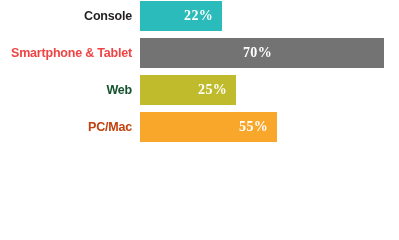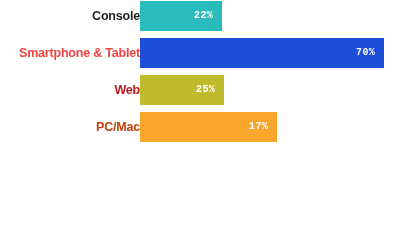"Console" .bar-label { padding-right: none -> 8px }
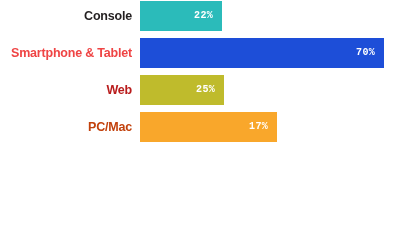"22%" .bar-value { font-family: Liberation Mono, monospace -> Liberation Serif, serif; font-size: 10px -> 14px }
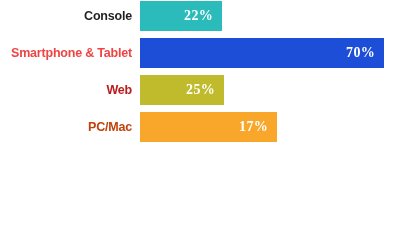"70%" div.bar-fill { background: #1d4ed8 -> #737373; justify-content: none -> center }
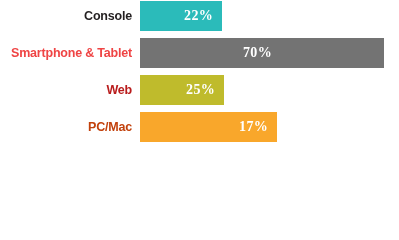"Web" div.bar-label { color: #b91c1c -> #14532d }
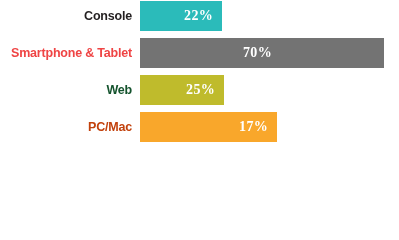"25%" div.bar-fill { width: 84px -> 96px }
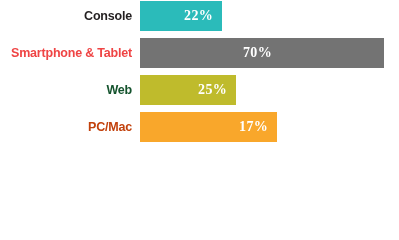"17%" span.bar-value { text: 17% -> 55% }
